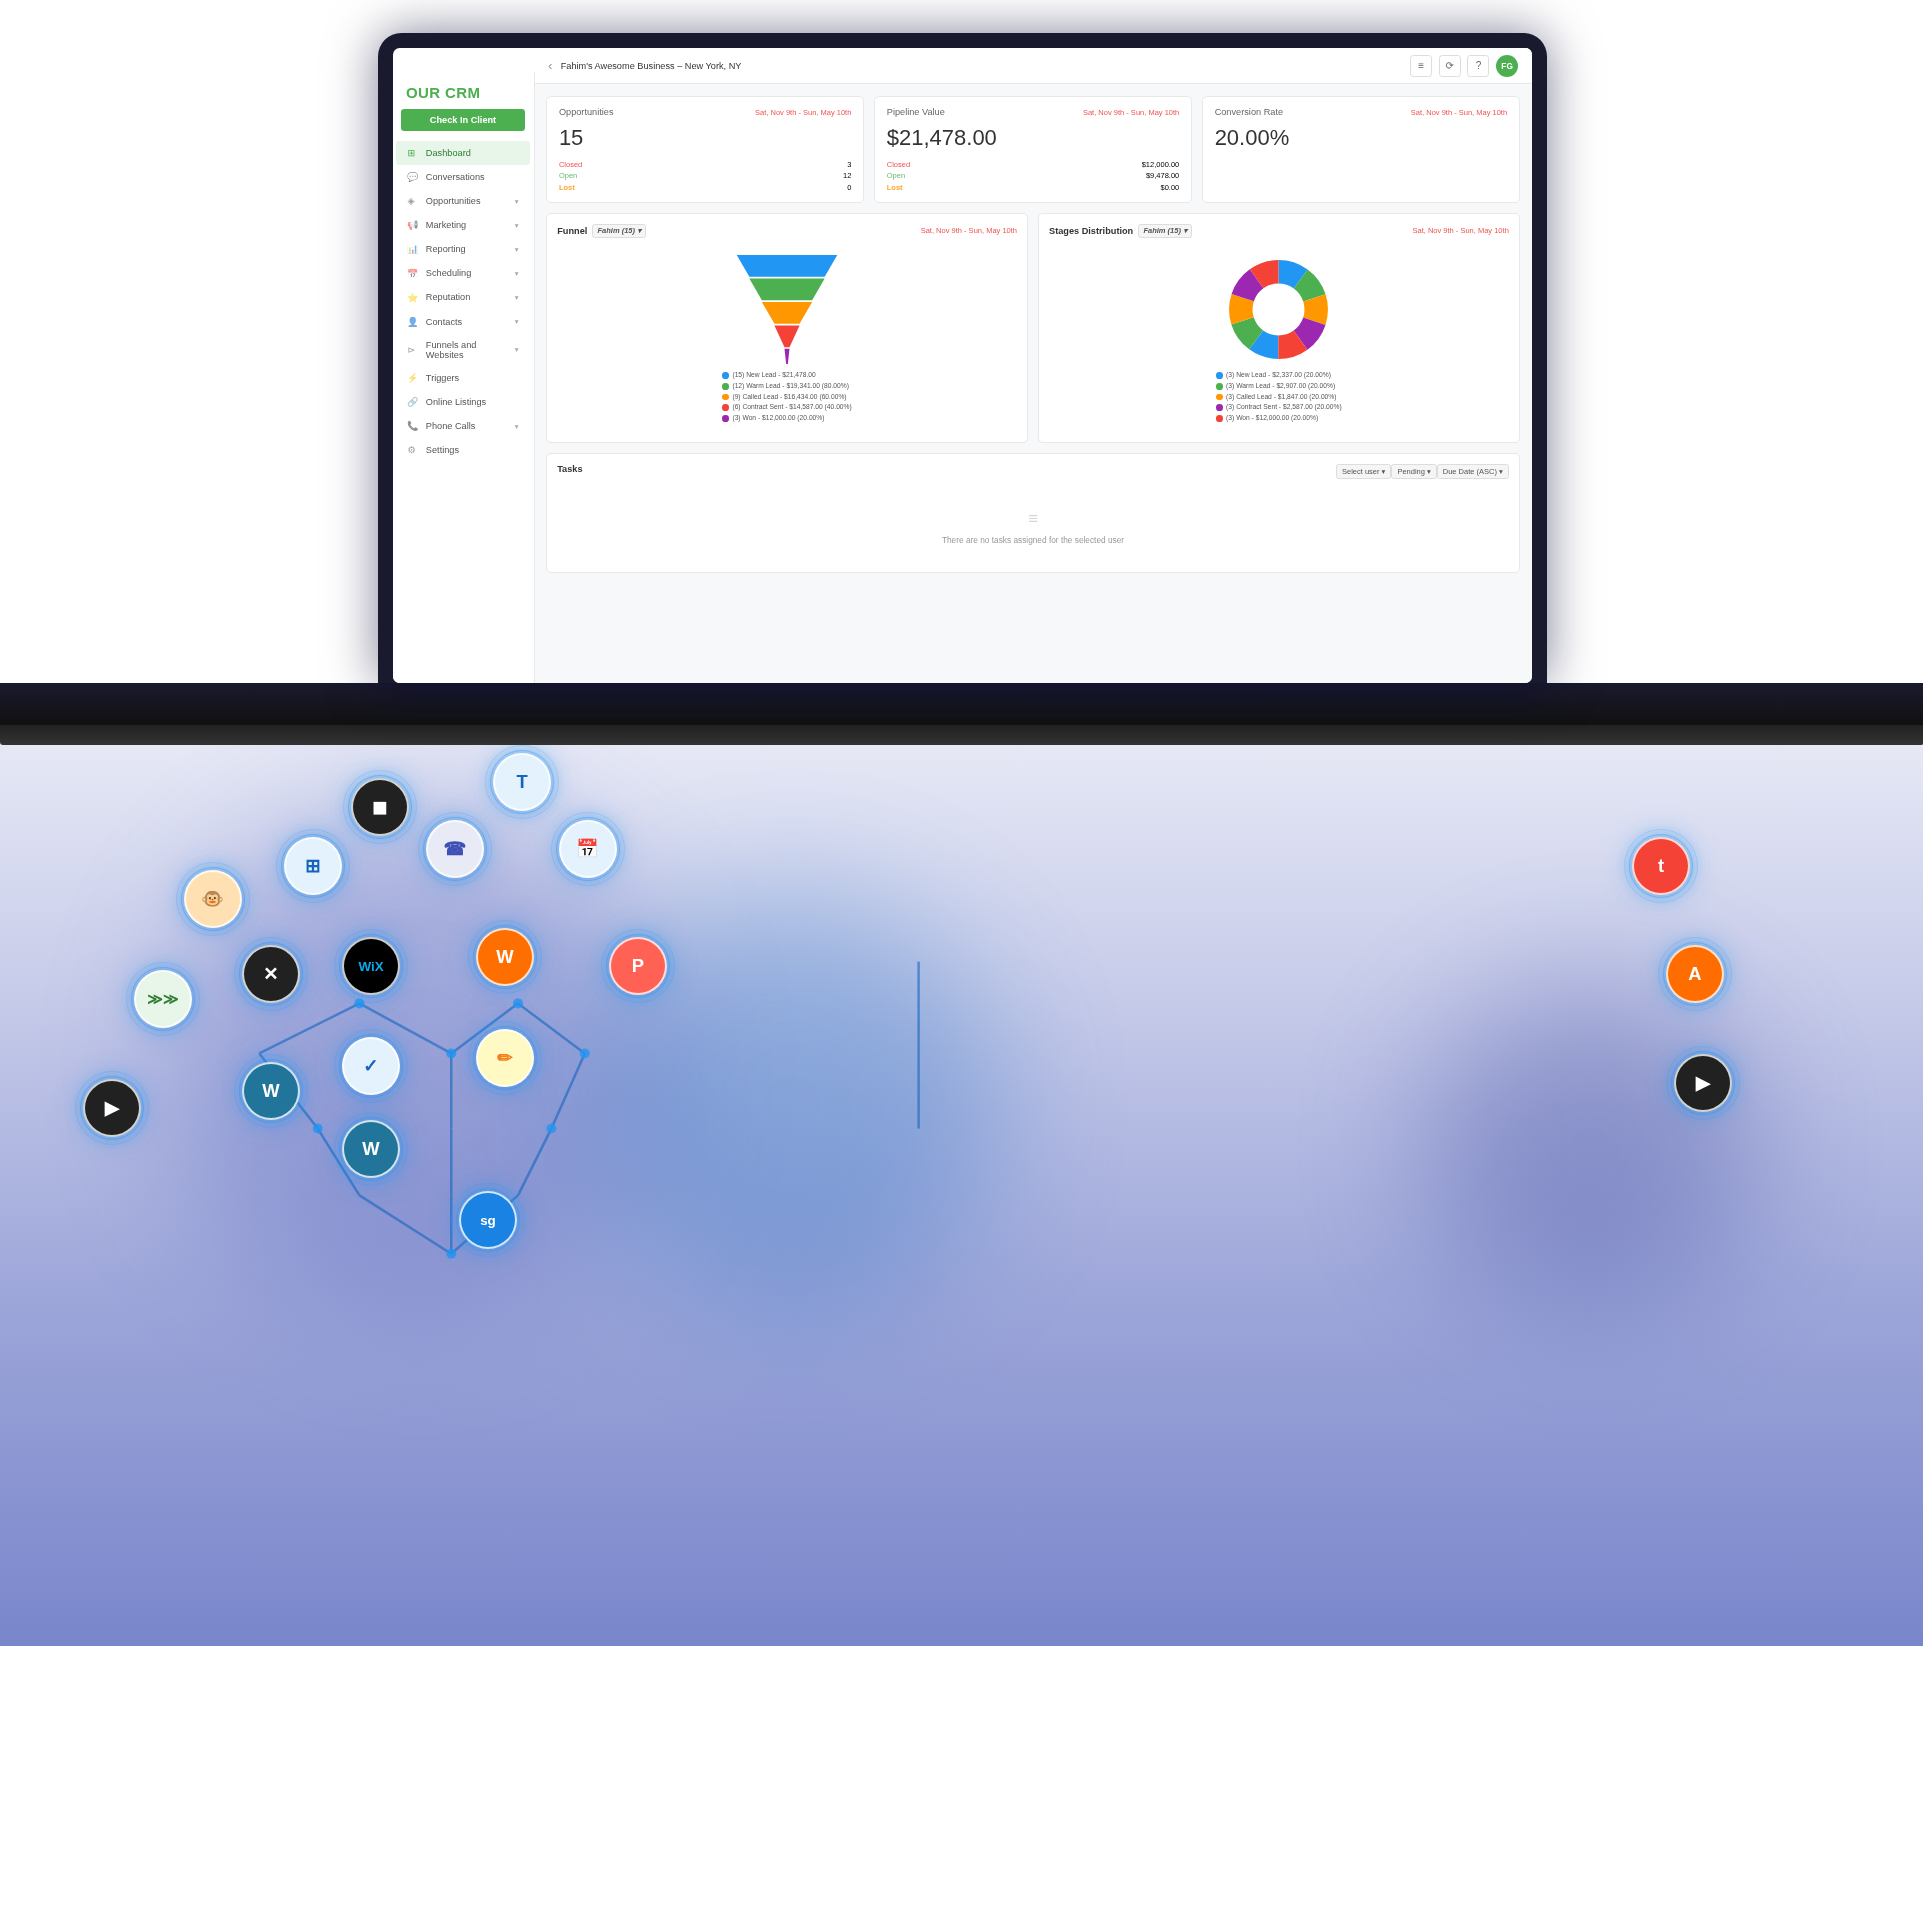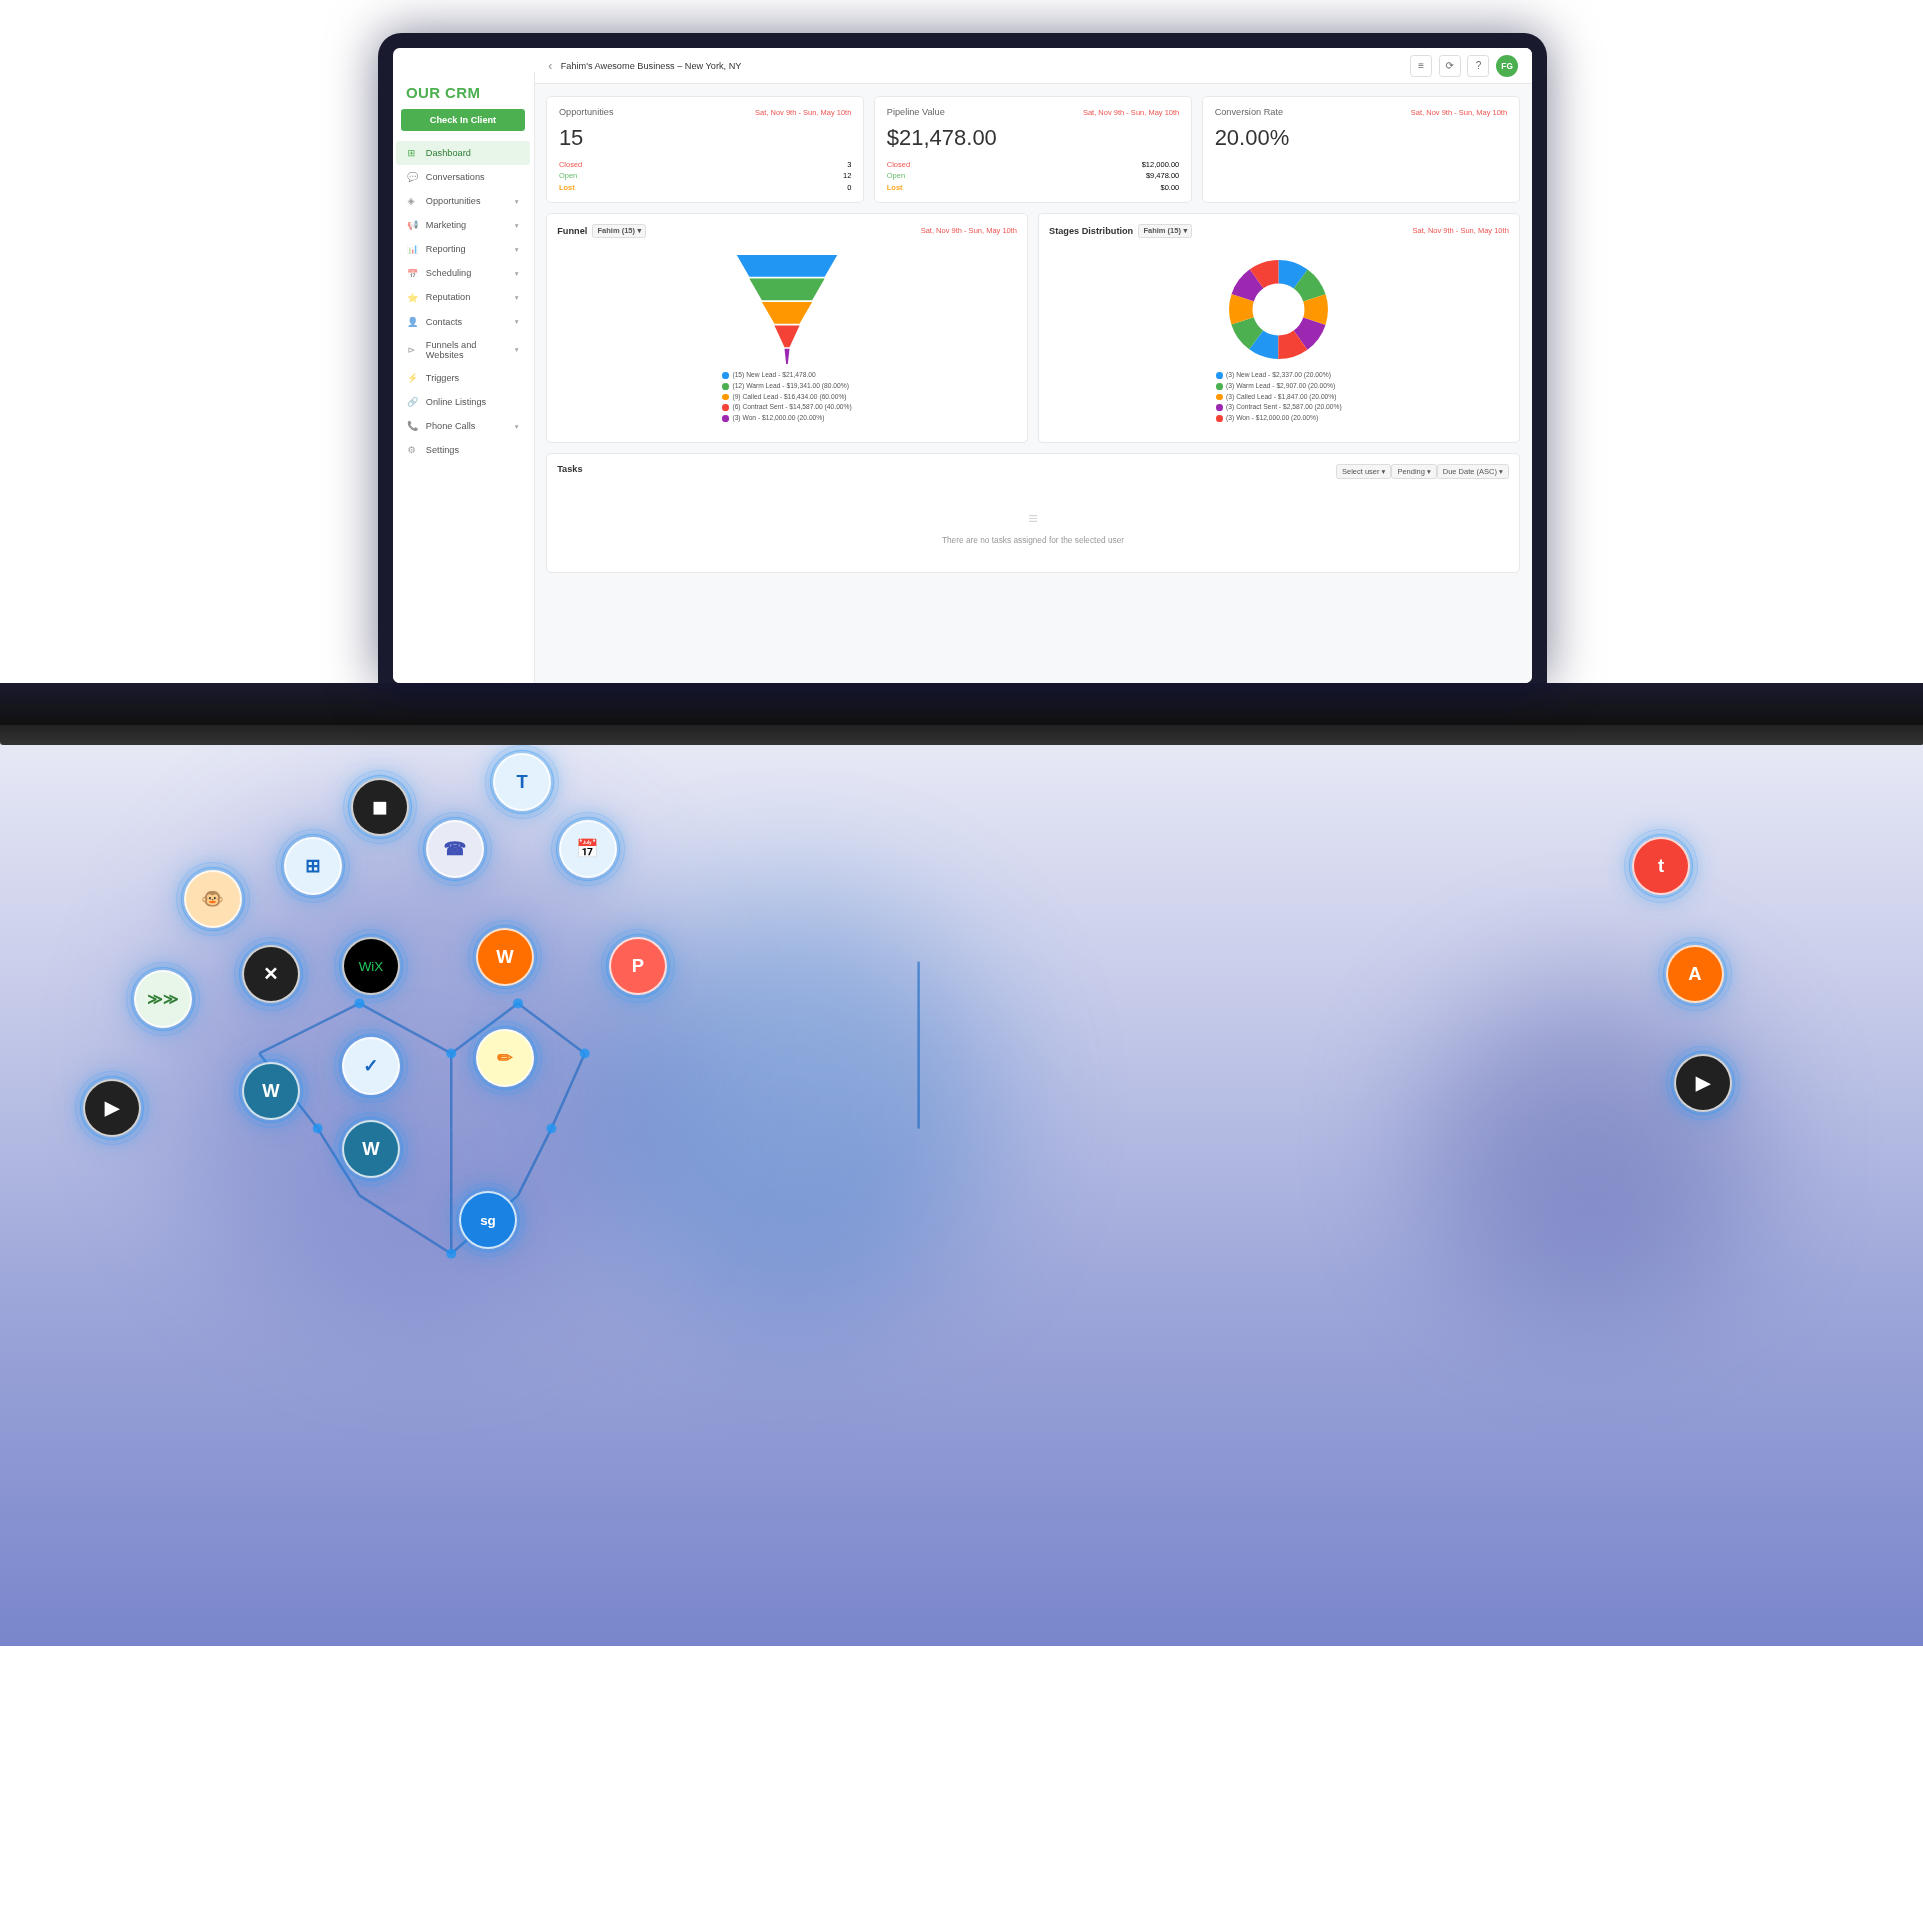"Fahim (15)" .chart-filter { font-style: none -> italic }
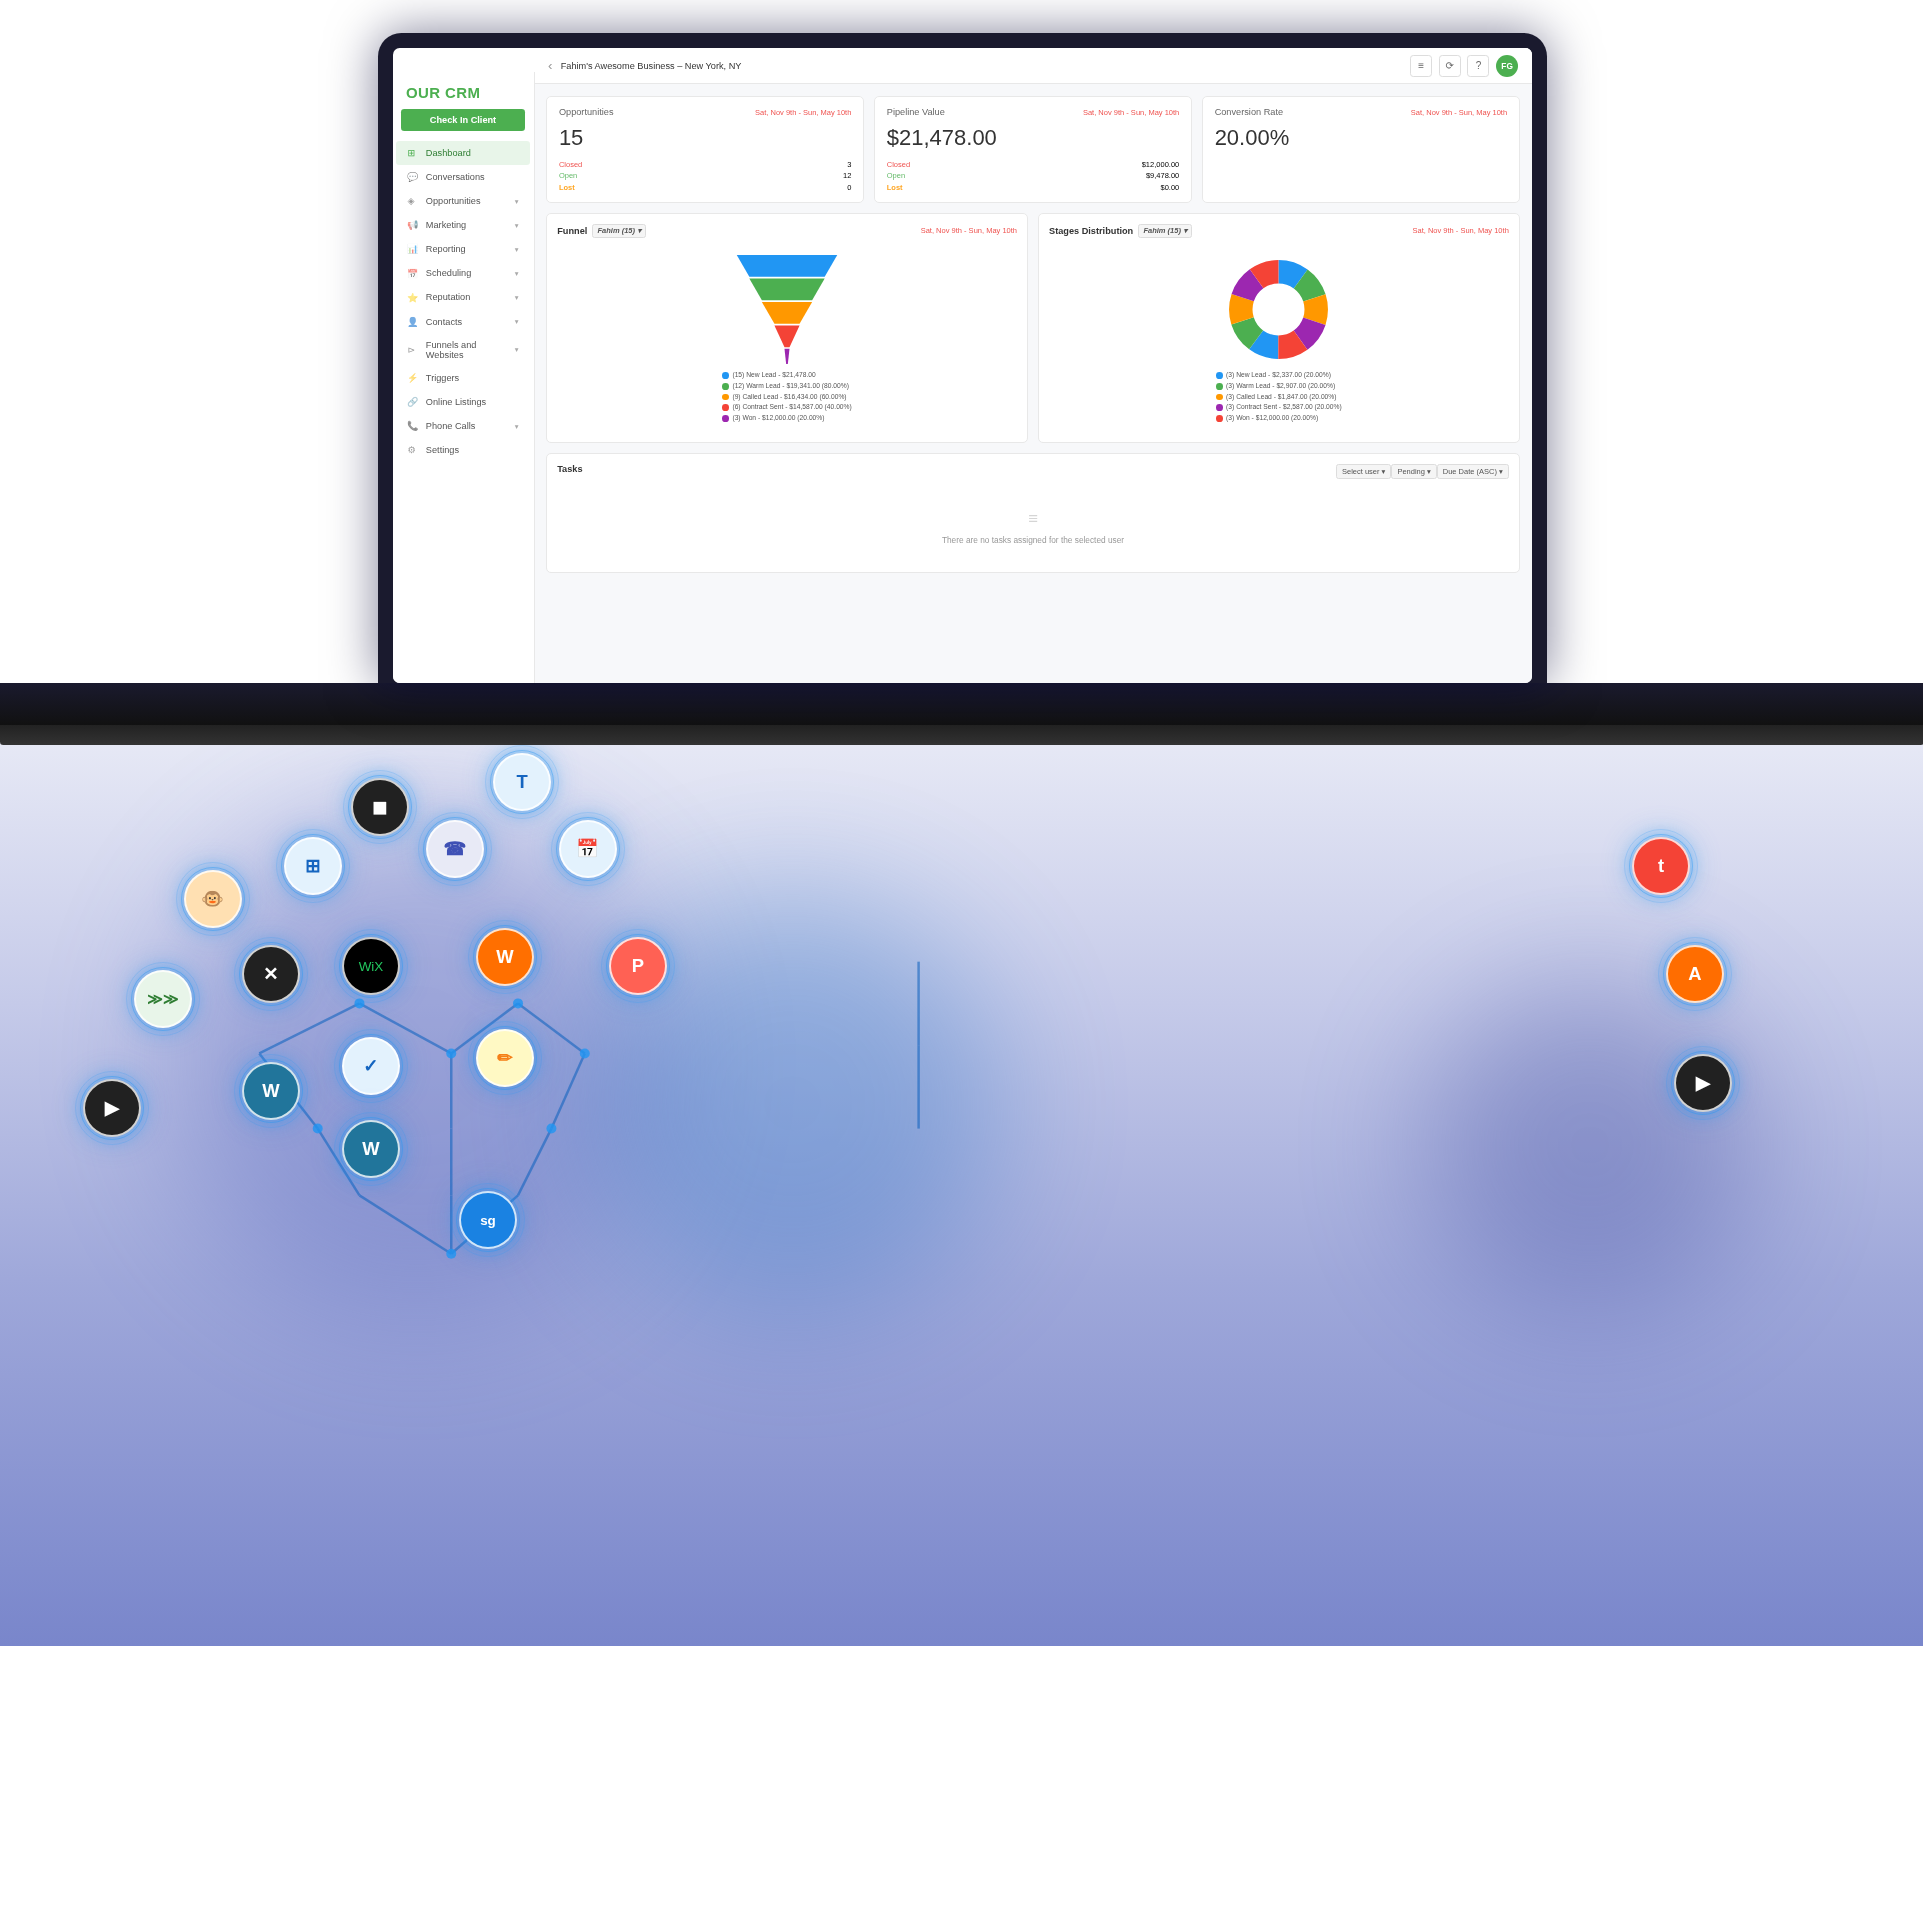"WiX" div.node-circle { color: #22c55e -> #0ea5e9; font-weight: 400 -> 700 }
